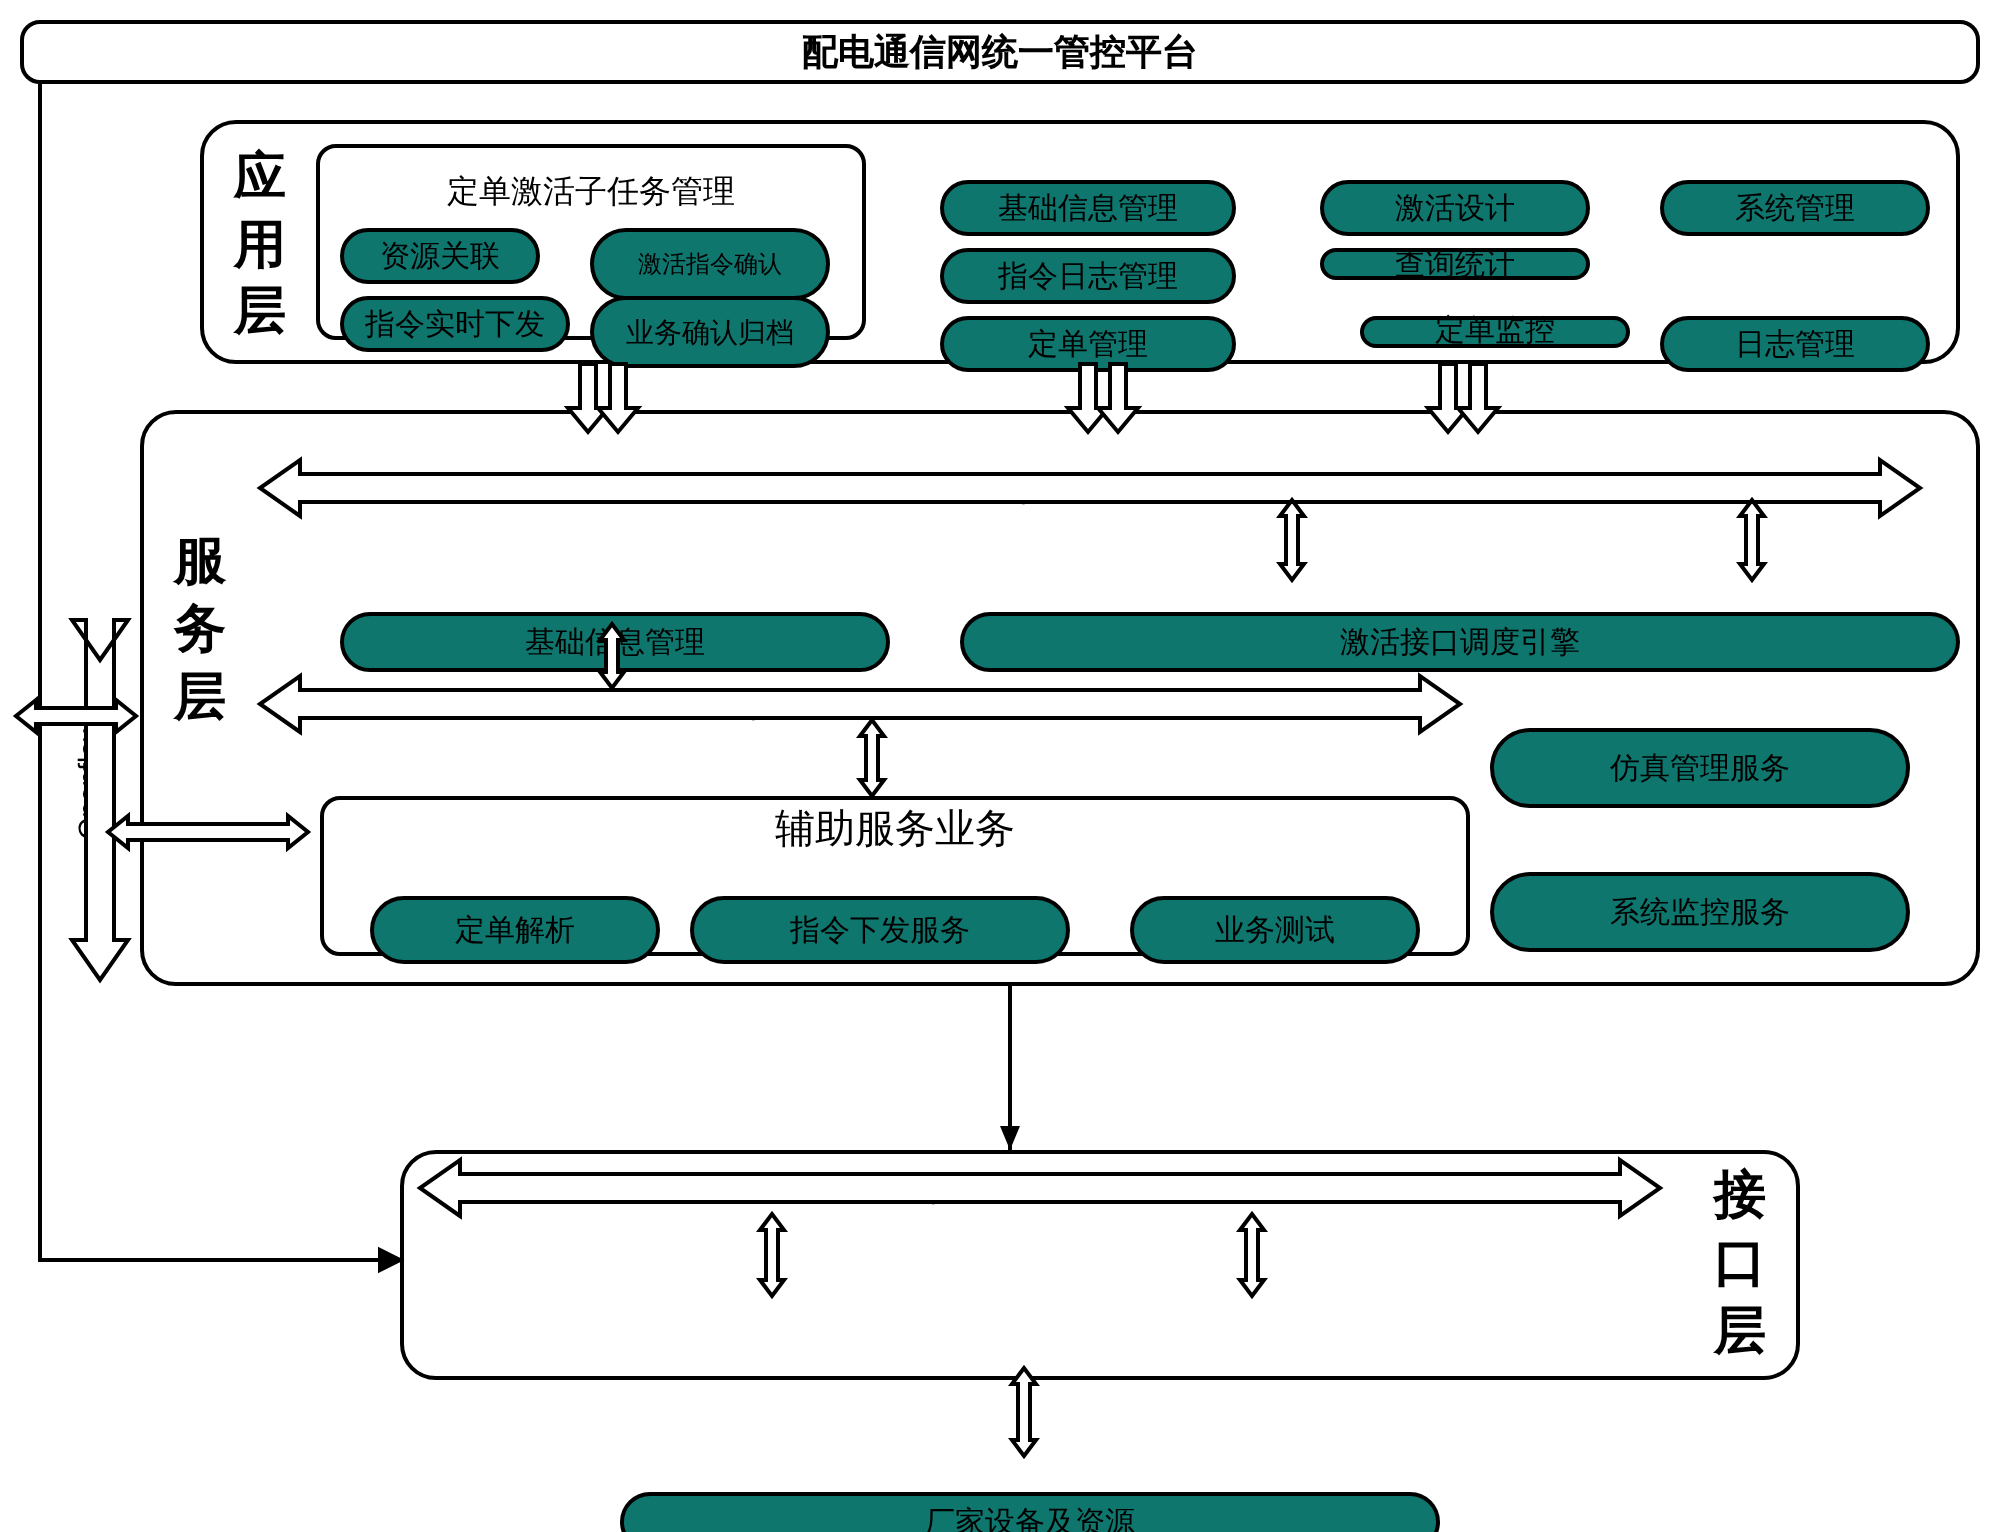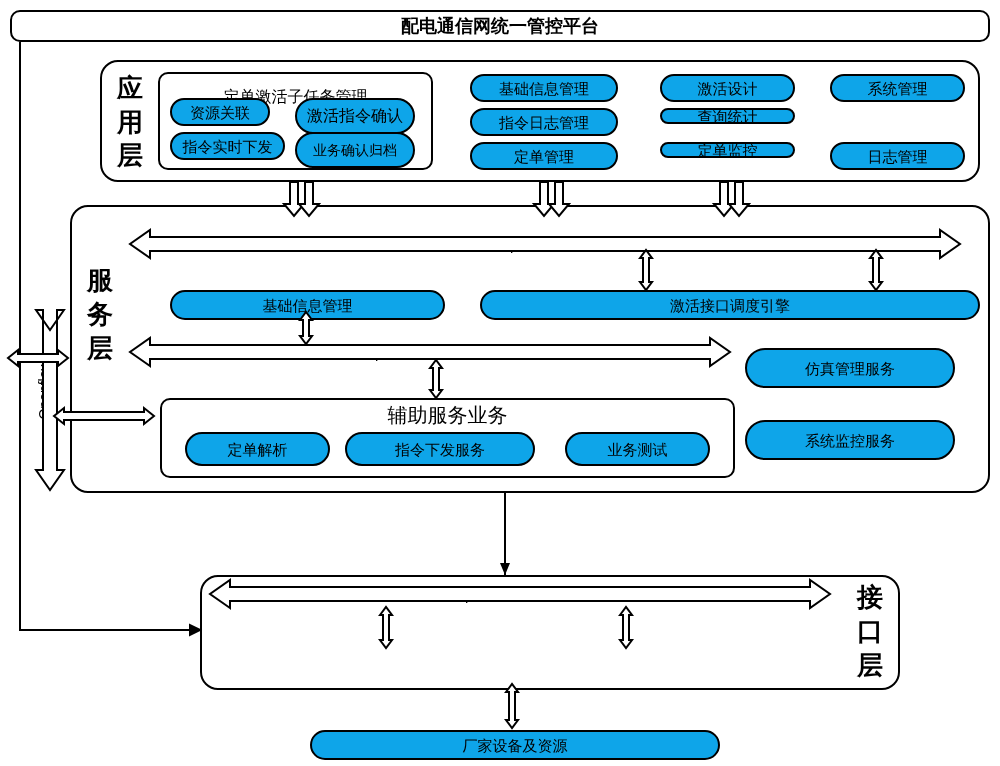"基础信息管理" .pill { background: #0ea5e9 -> #0f766e; margin-top: none -> 16px }
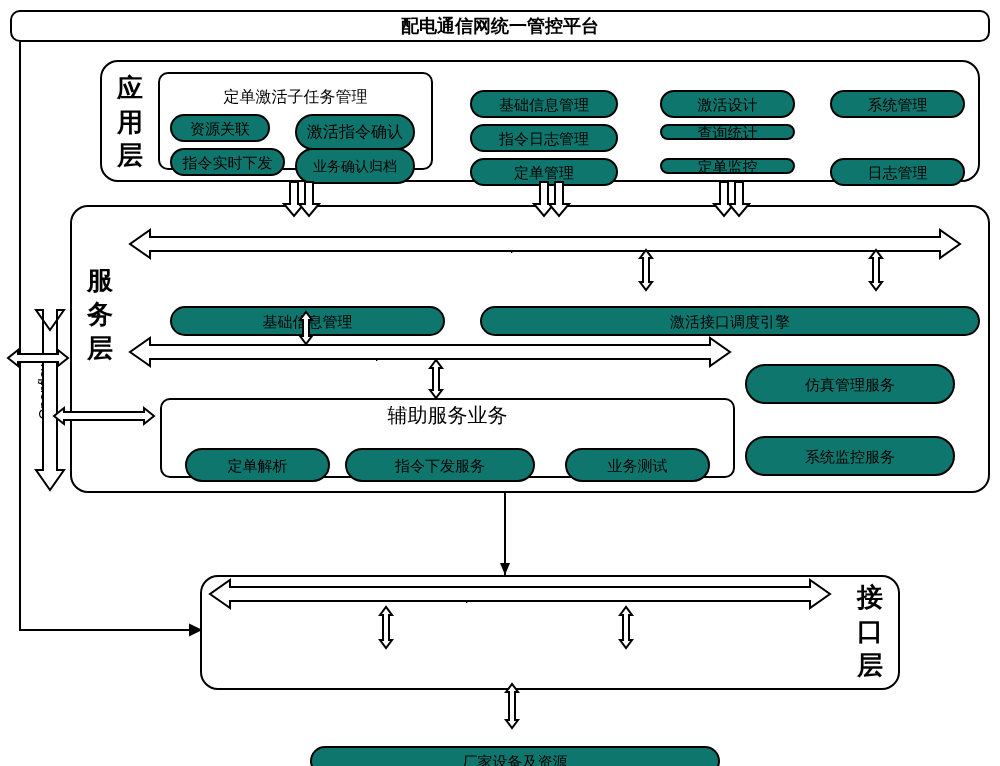"激活指令确认" div.pill { font-size: 16px -> 12px }
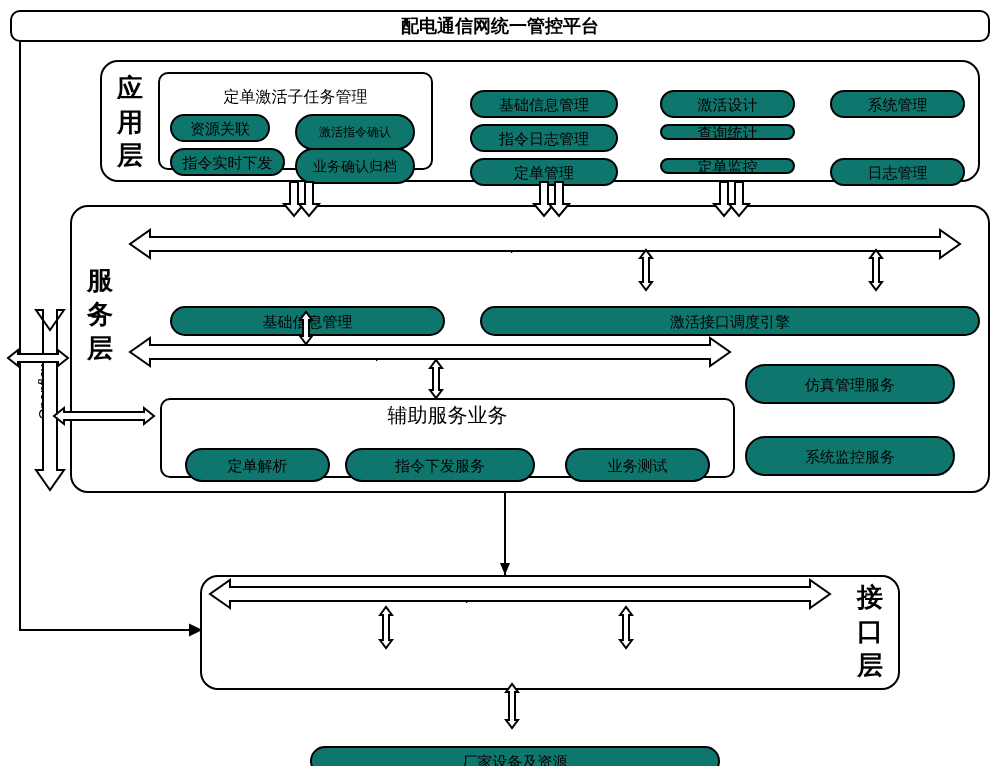"定单监控" div.pill { font-family: none -> Liberation Serif, serif; left: 660px -> 680px }
